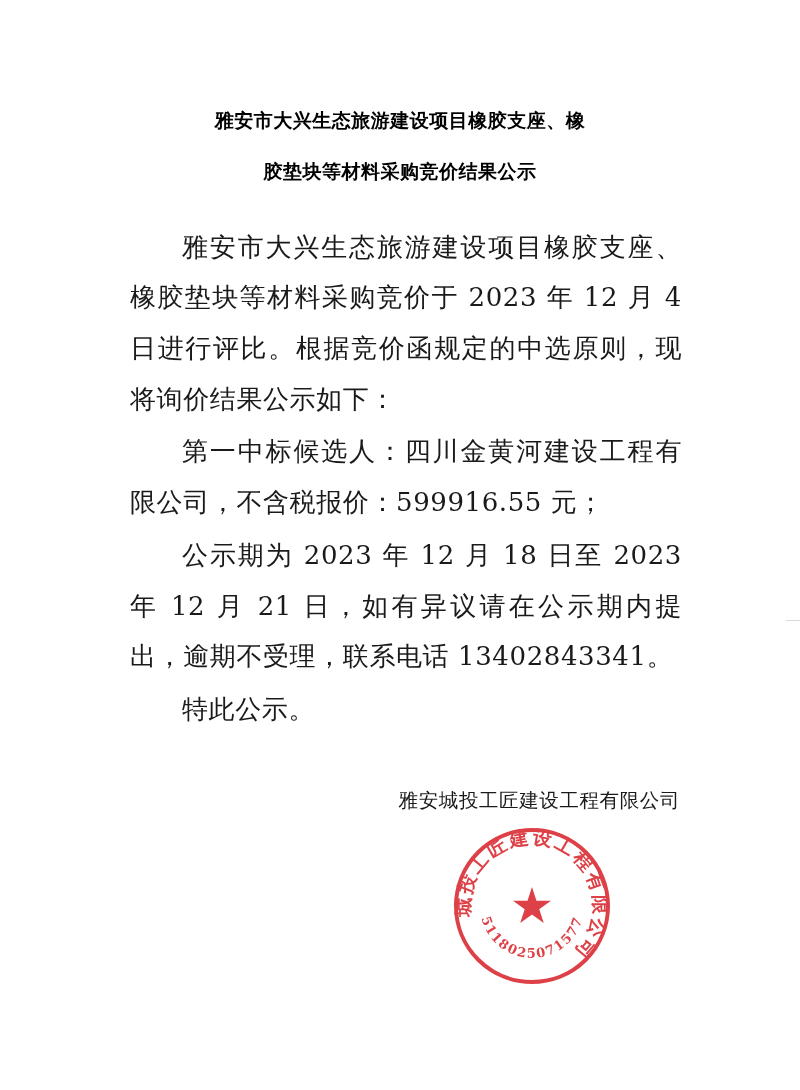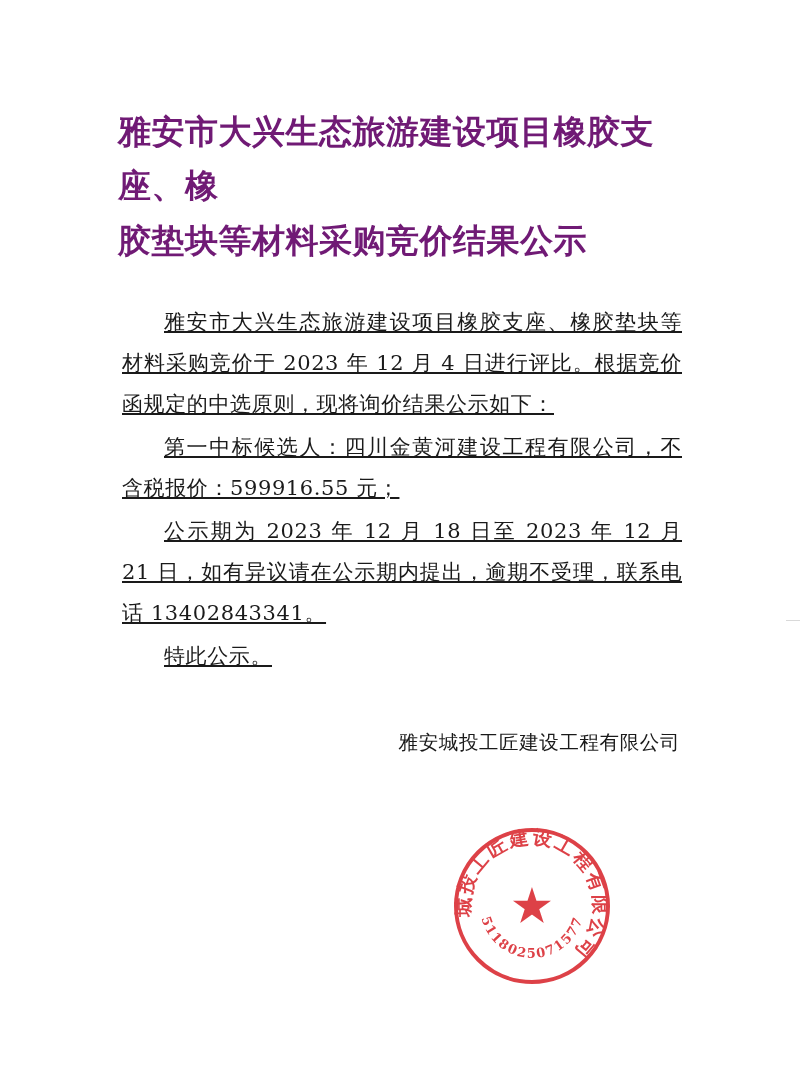"雅安市大兴生态旅游建设项目橡胶支座、橡" .doc-title { color: #701a75 -> #000000; font-size: 33px -> 19px; text-align: none -> center }
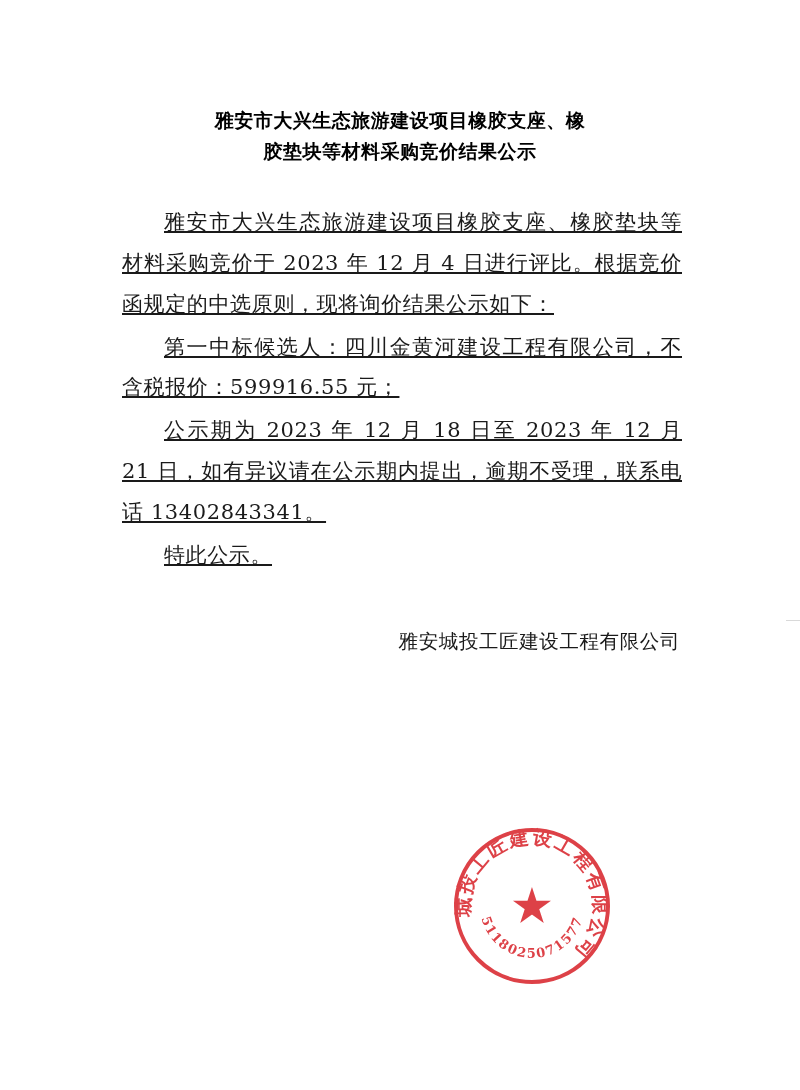"胶垫块等材料采购竞价结果公示" .doc-title .line2 { margin-top: none -> 20px }
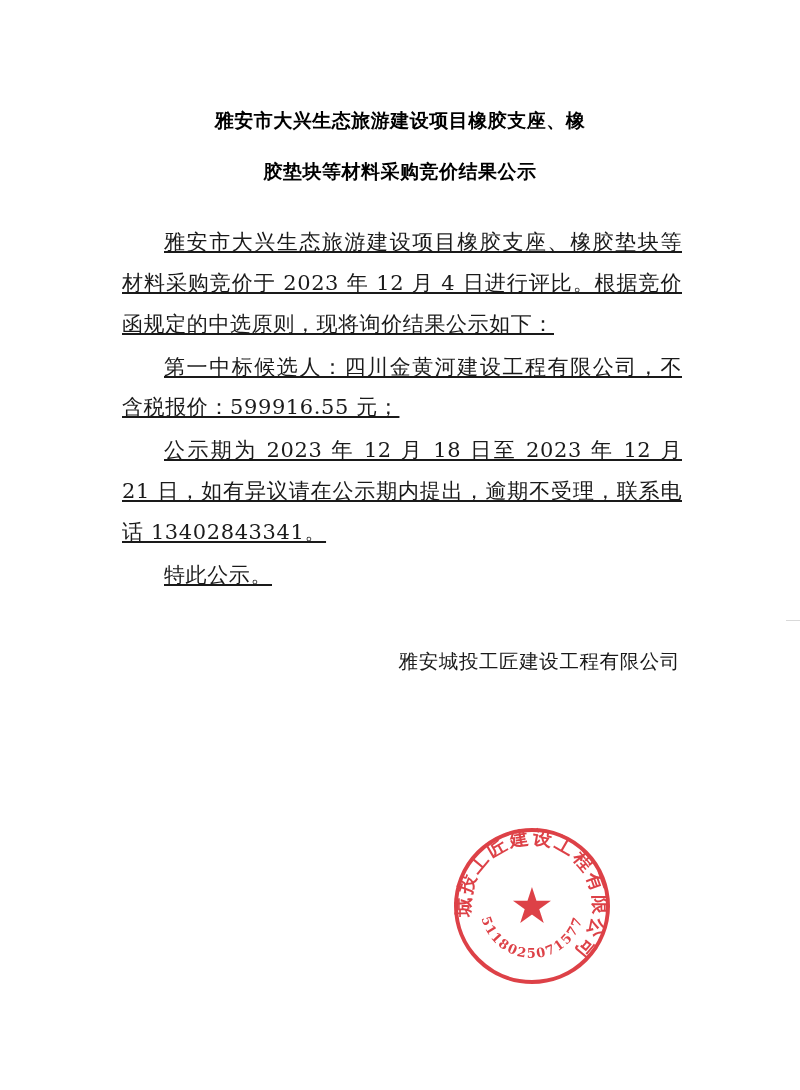"雅安市大兴生态旅游建设项目橡胶支座、橡胶垫块等材料采购竞价于 2023 年 12" p.para { font-size: 21px -> 26px; margin: 0 0 2px 4px -> 0 0 2px 12px; text-decoration: underline -> none }
